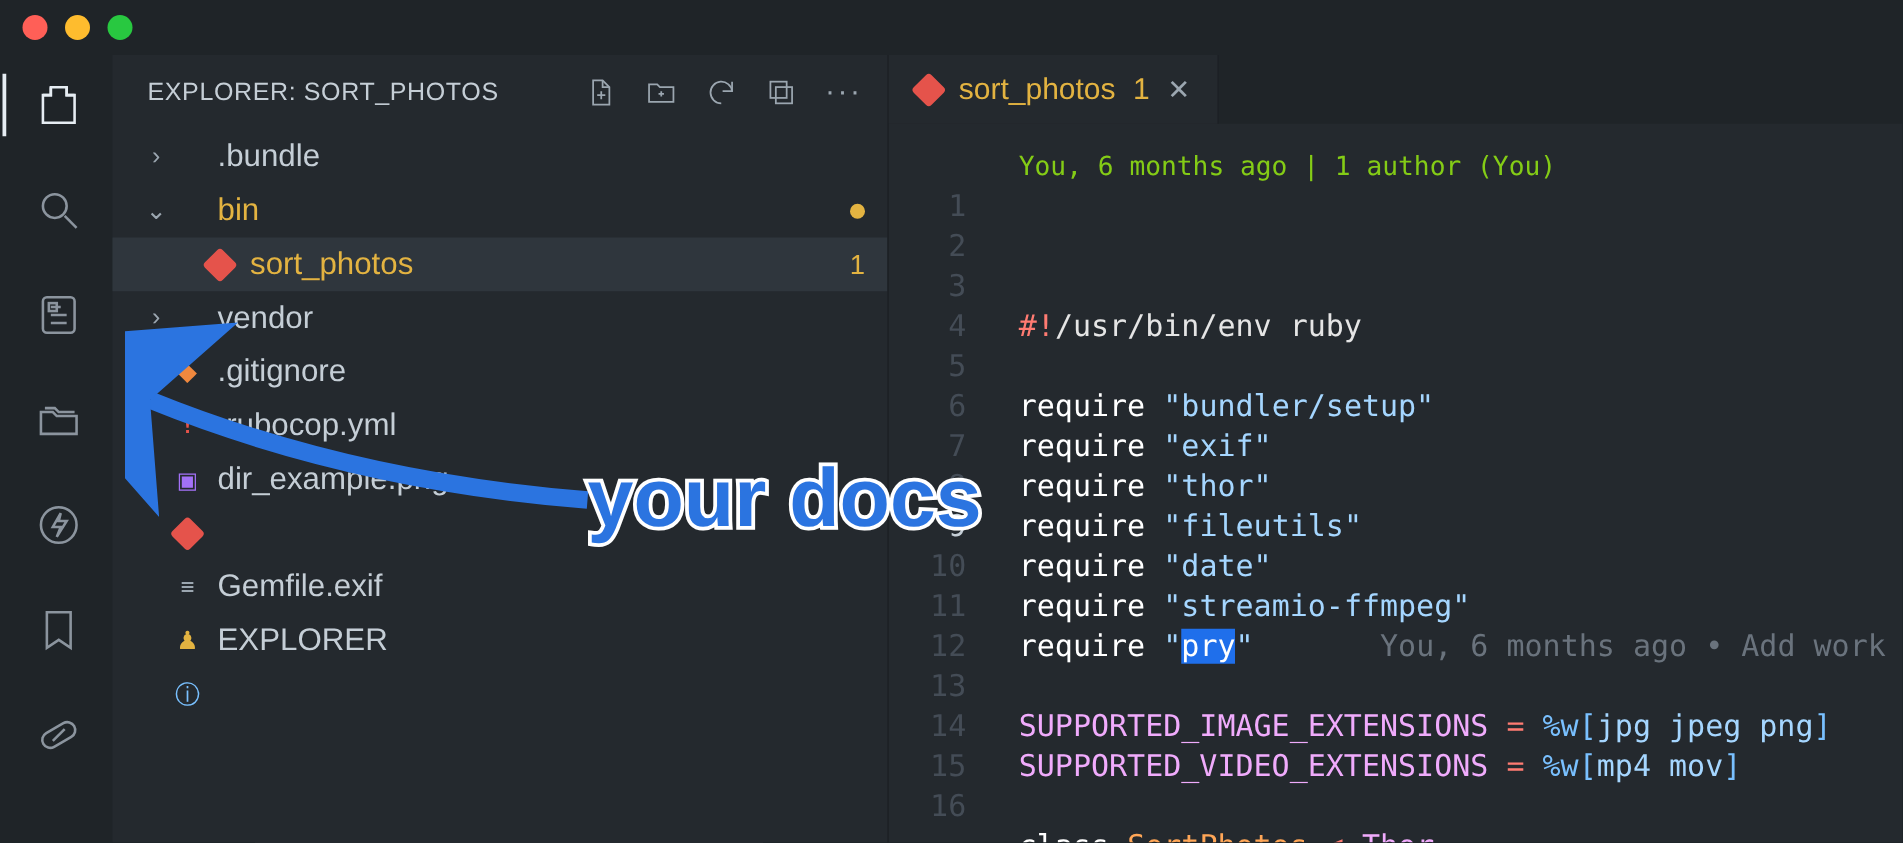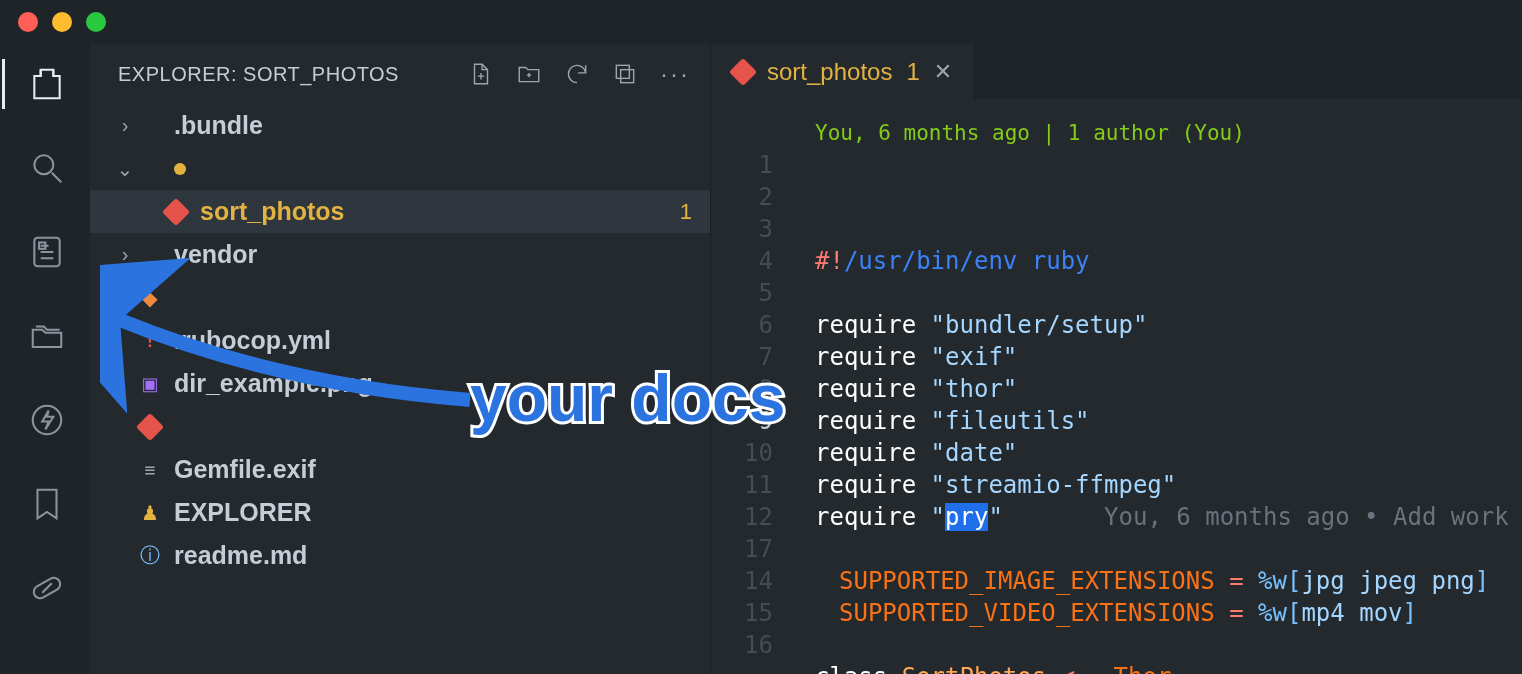".bundle" .tree-row .label { font-weight: bold -> none }
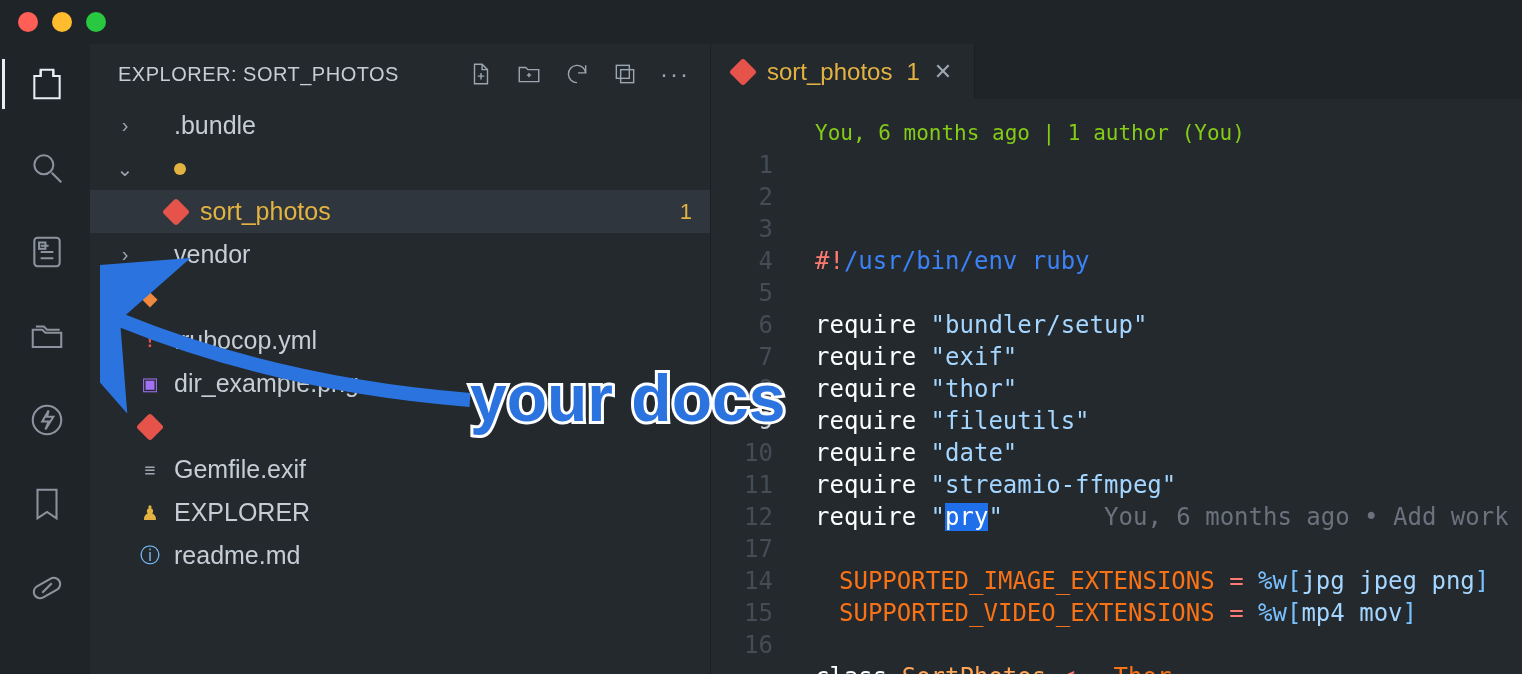"bin" span.label { html: none -> <span>bin</span> }
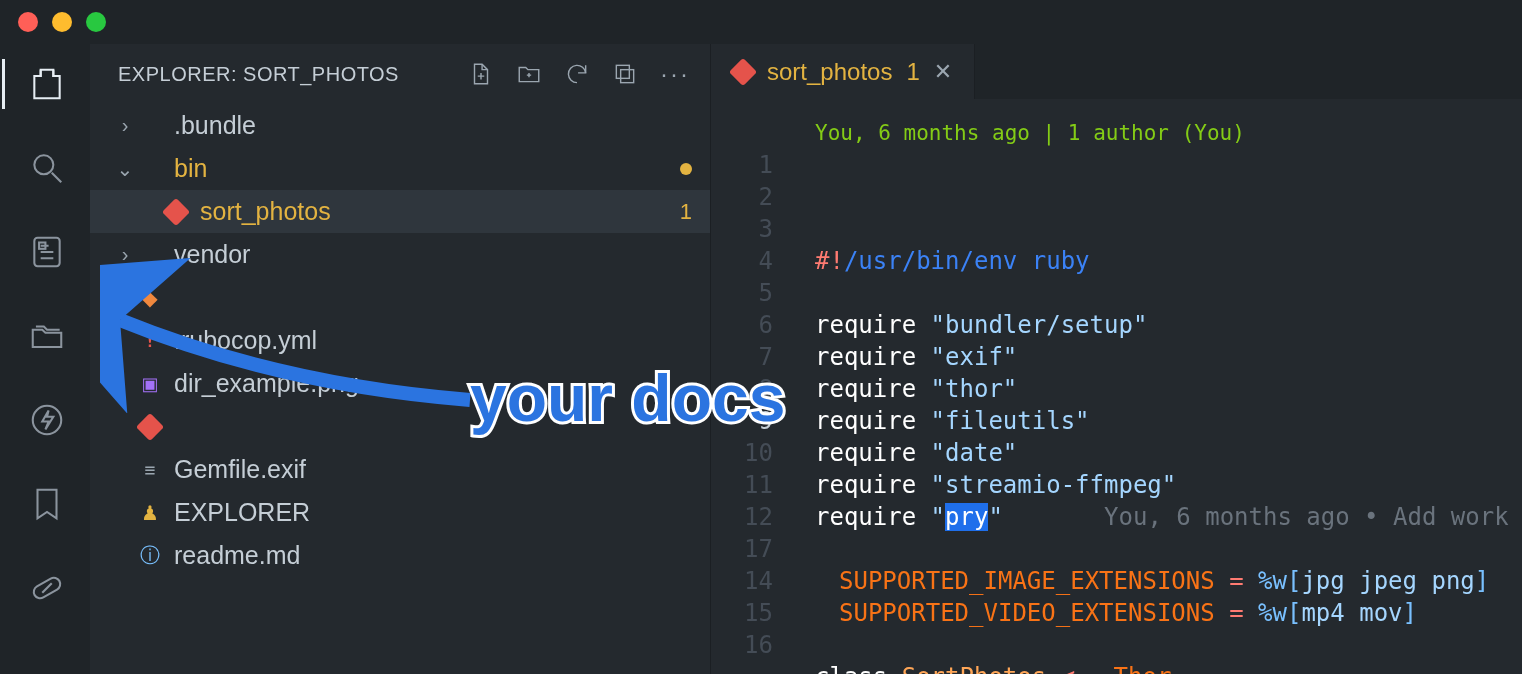"/usr/bin/env ruby" .cmt { color: #3b82f6 -> #e5e5e5 }
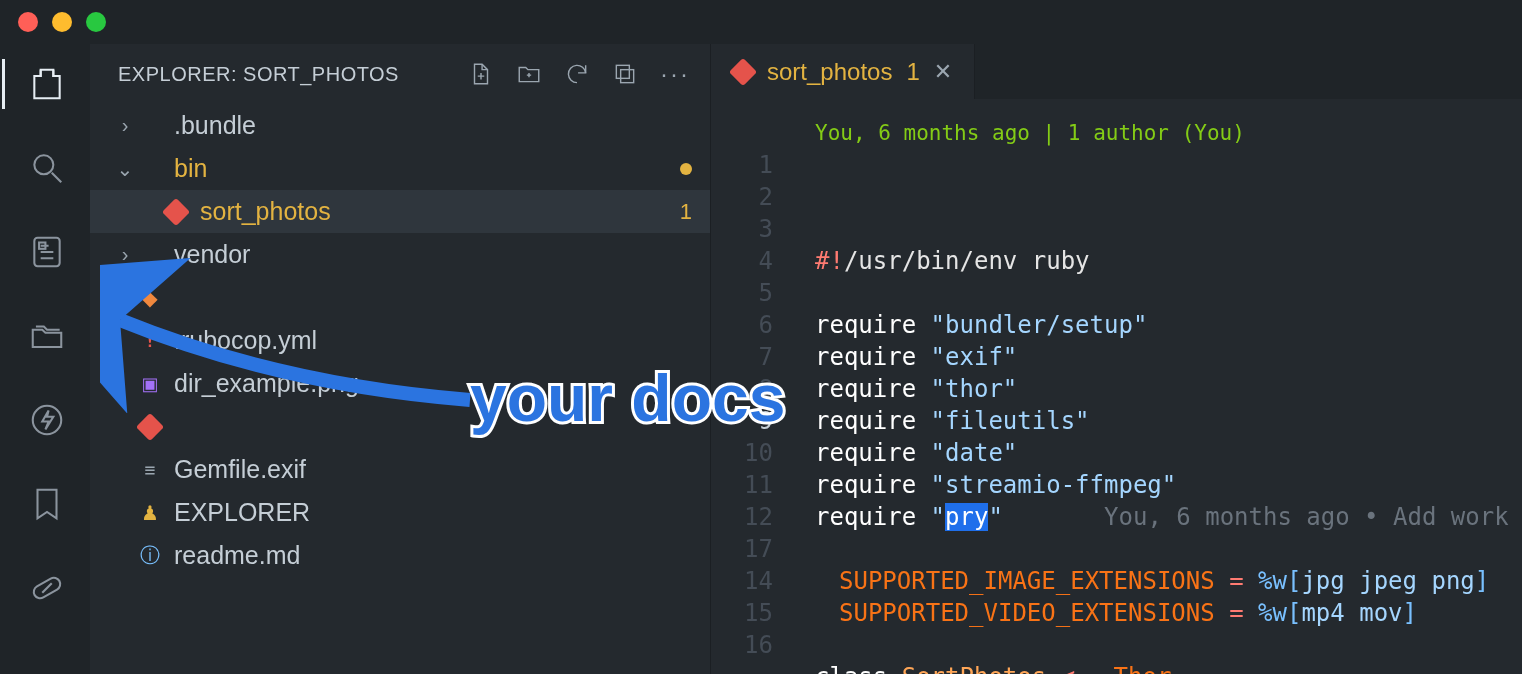".gitignore" span.label { html: none -> <span>.gitignore</span> }
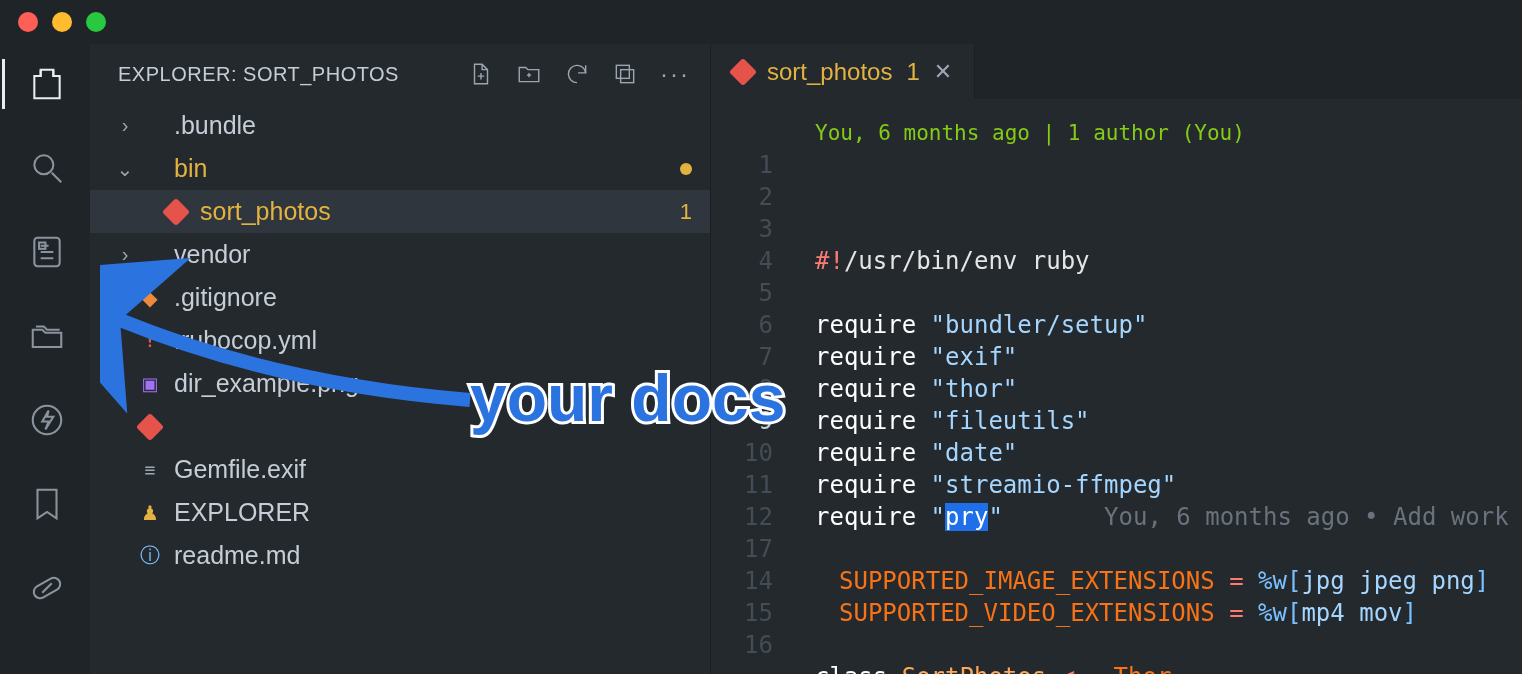"readme.md" span.label { html: <span>readme.md</span> -> none }
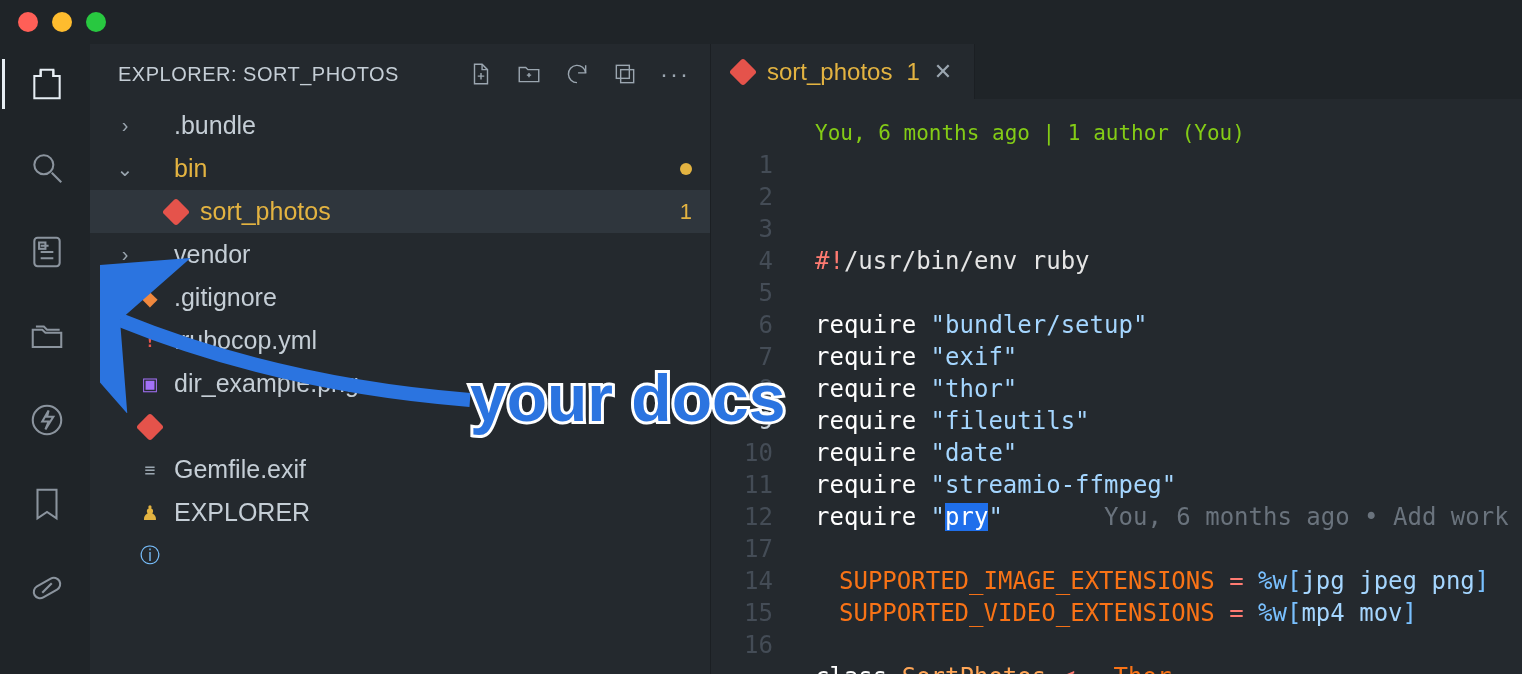"17" div.ln { text: 17 -> 13 }
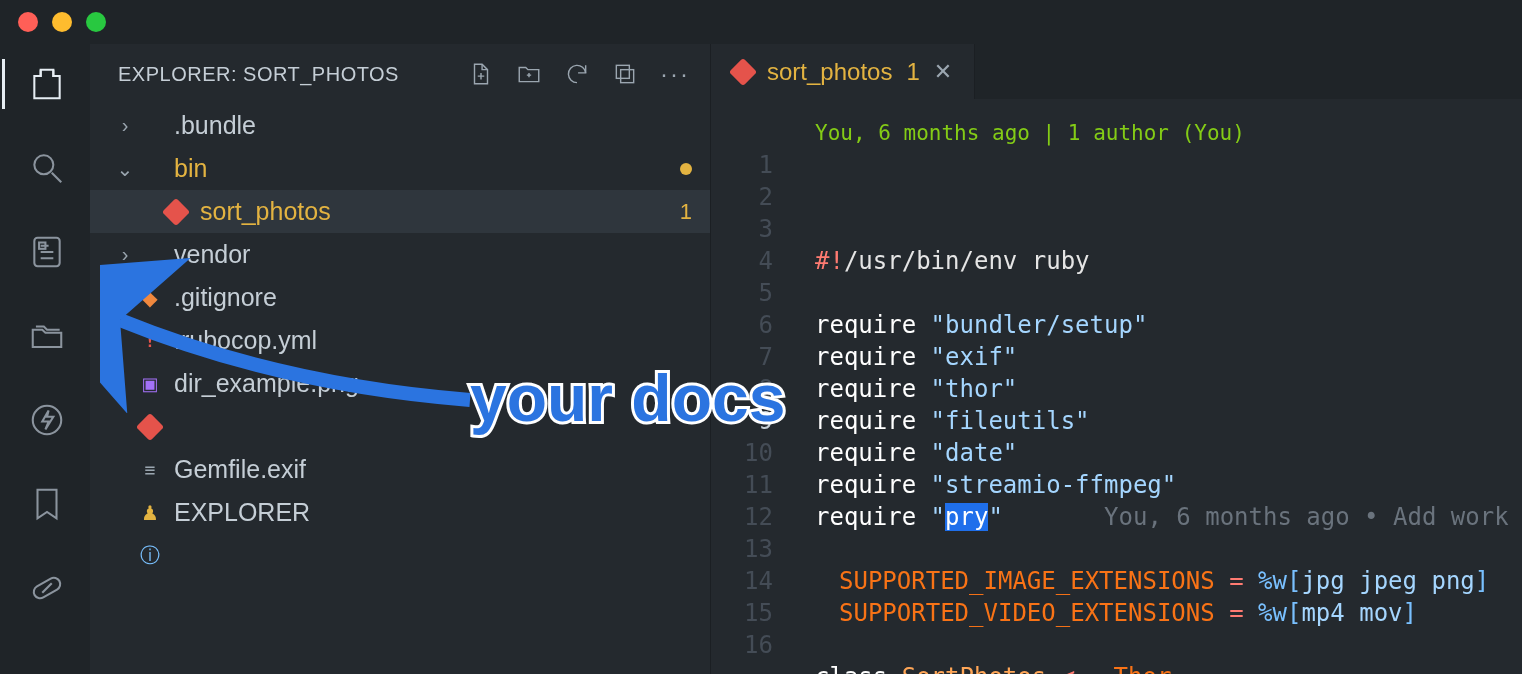"SUPPORTED_IMAGE_EXTENSIONS" .const { color: #f97316 -> #f0abfc; margin-left: 24px -> none }
